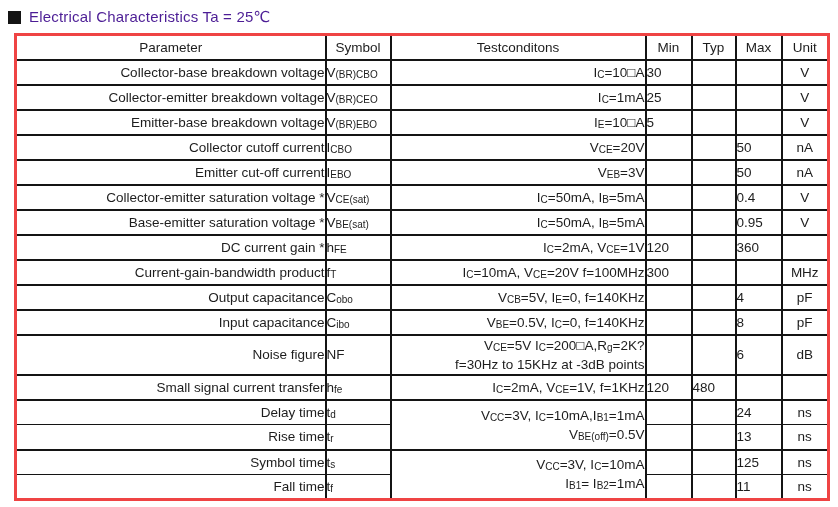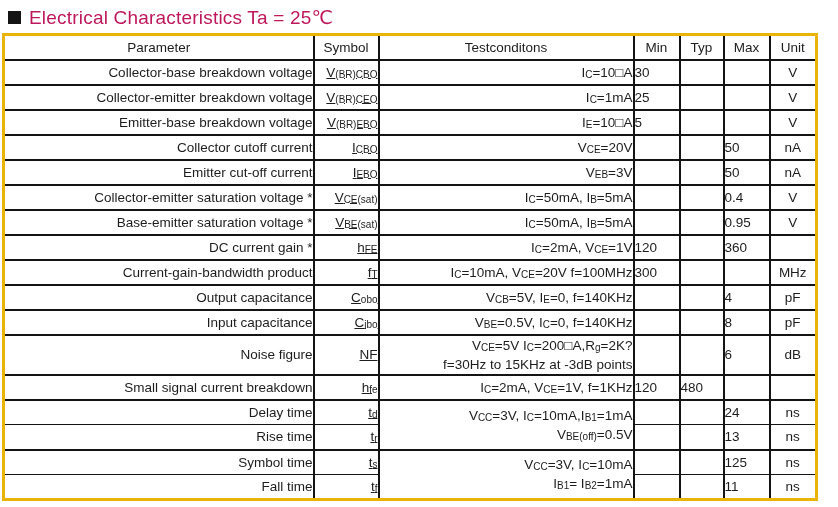"Electrical Characteristics Ta = 25℃" .section-title { color: #be185d -> #4c1d95; font-size: 19px -> 15px }
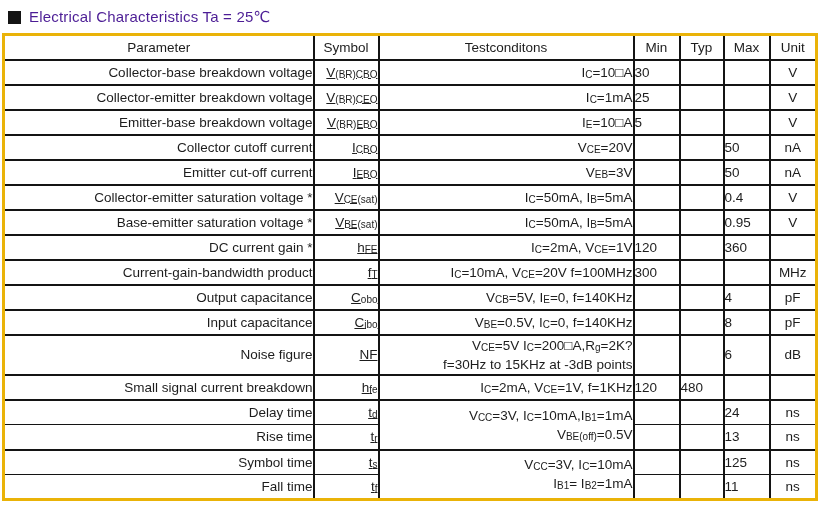"Parameter" table.ec-table { border: 3px solid #eab308 -> 3px solid #ef4444; margin: 6px 0 0 2px -> 6px 0 0 14px }
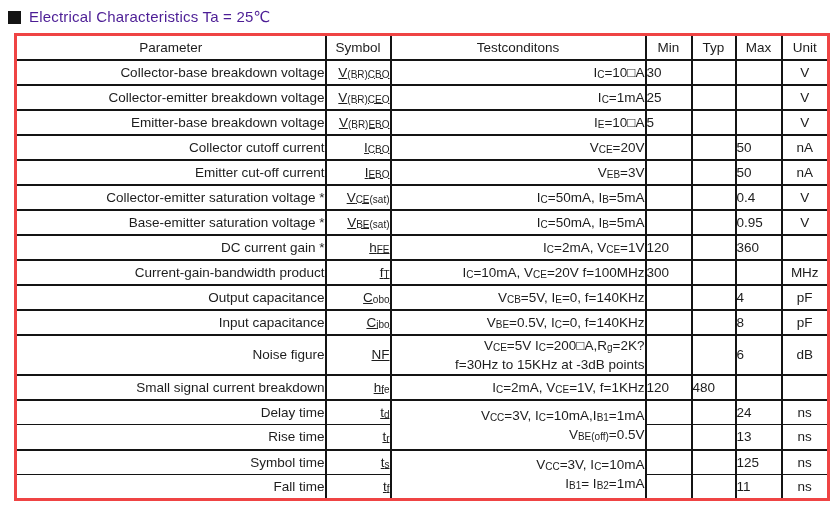"V(BR)CBO" .c-sym { text-align: right -> left; text-decoration: underline -> none }
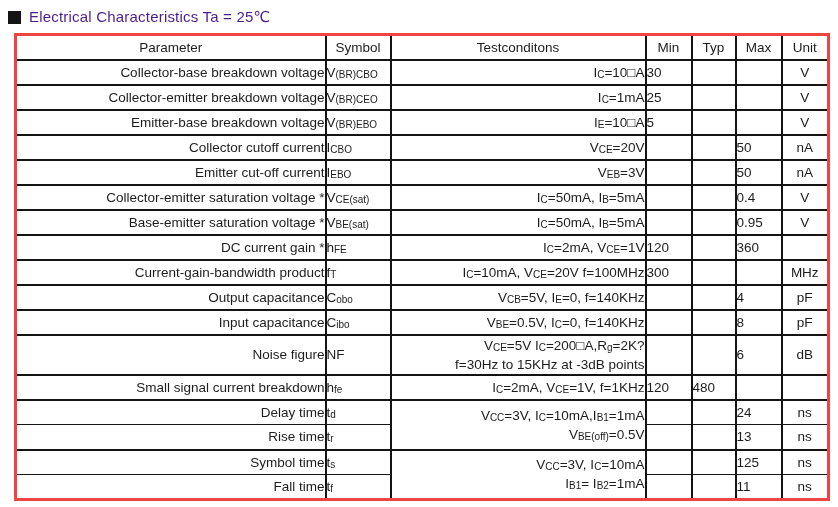"Small signal current breakdown" td.c-param { text: breakdown -> transfer }
